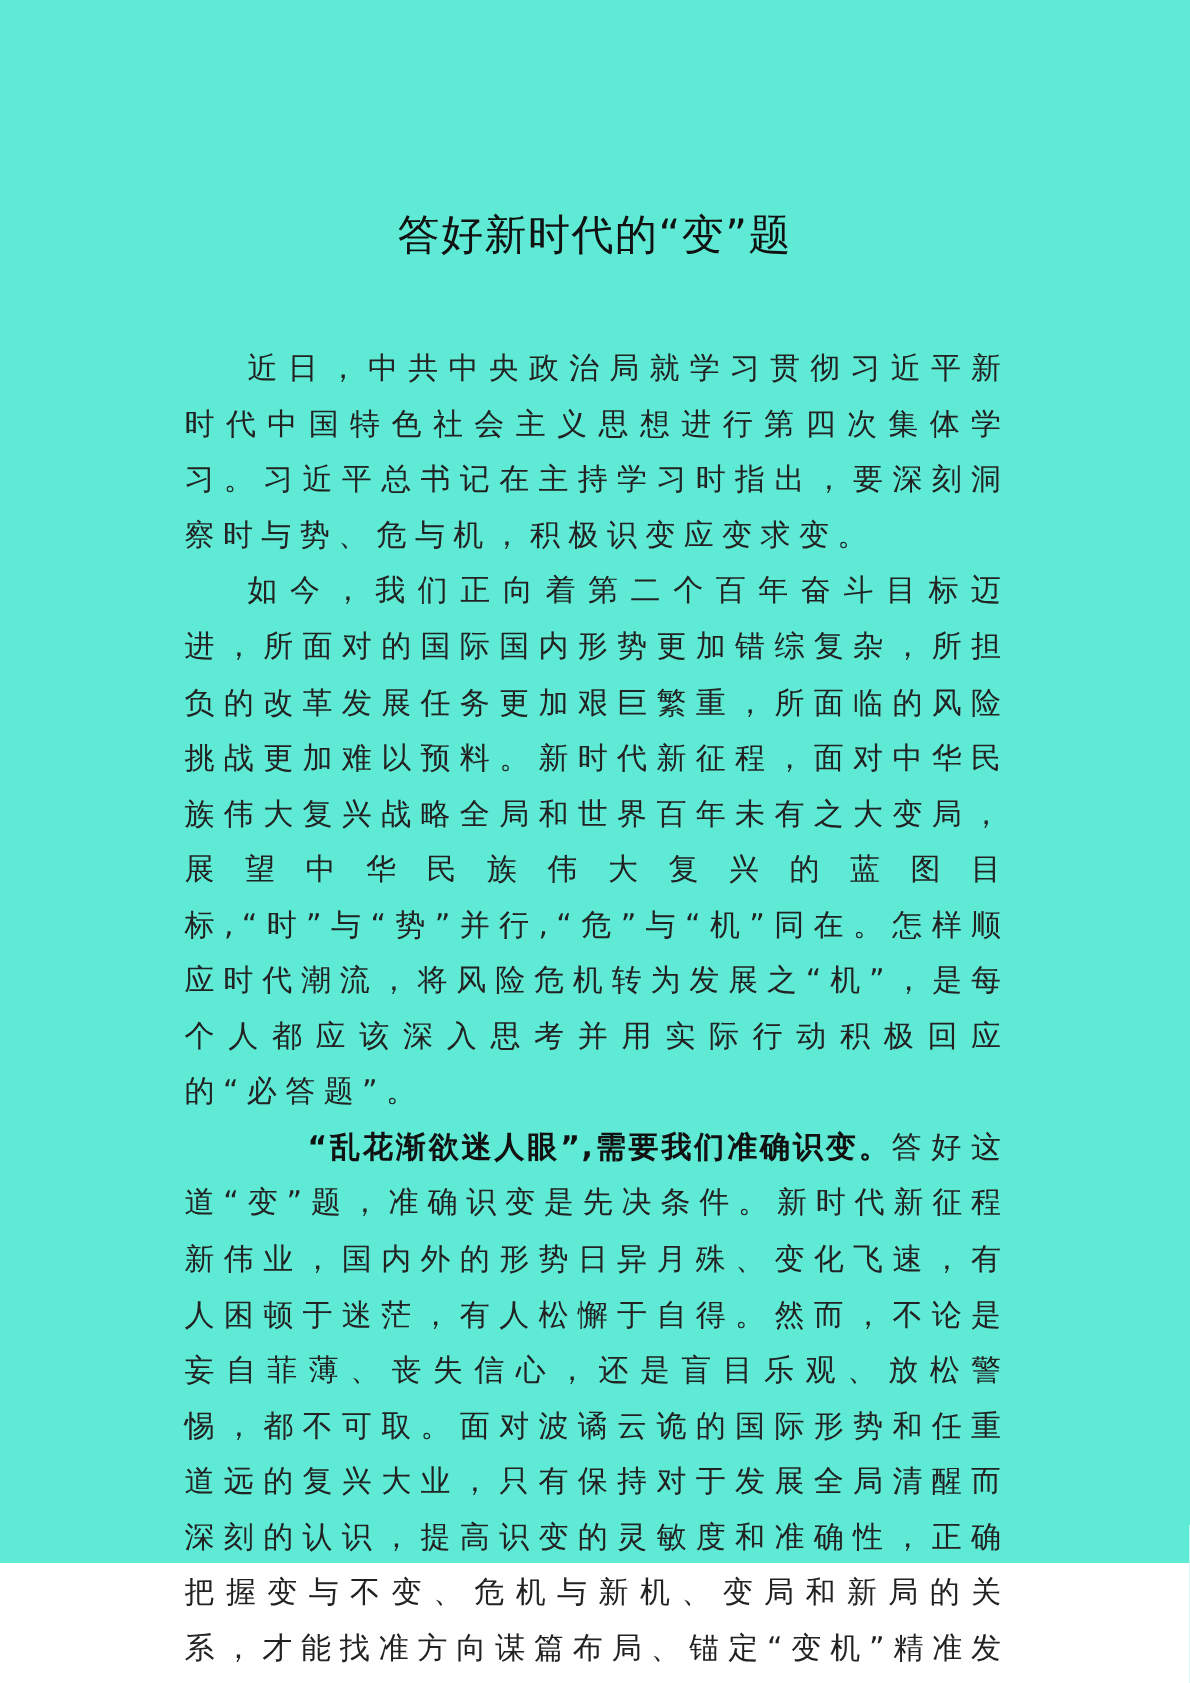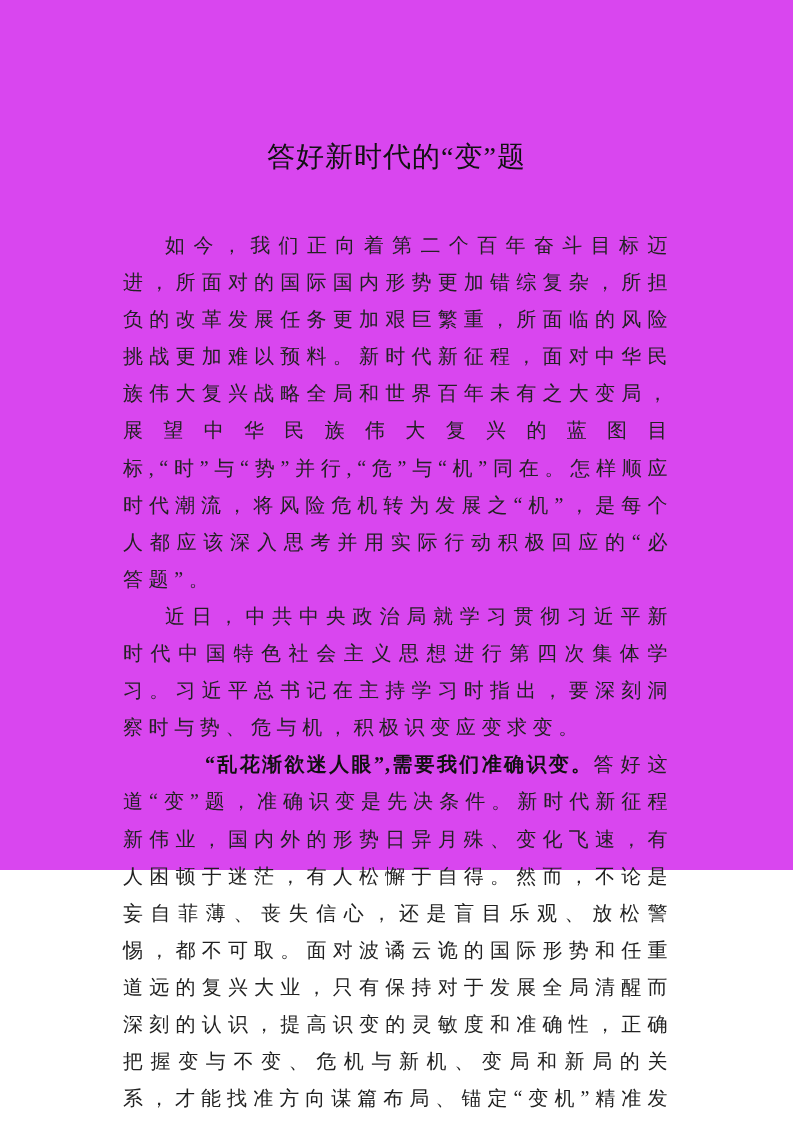"答好新时代的“变”题" .page { background: #d946ef -> #5eead4; font-family: Liberation Serif, serif -> none; height: 870px -> 1042px }
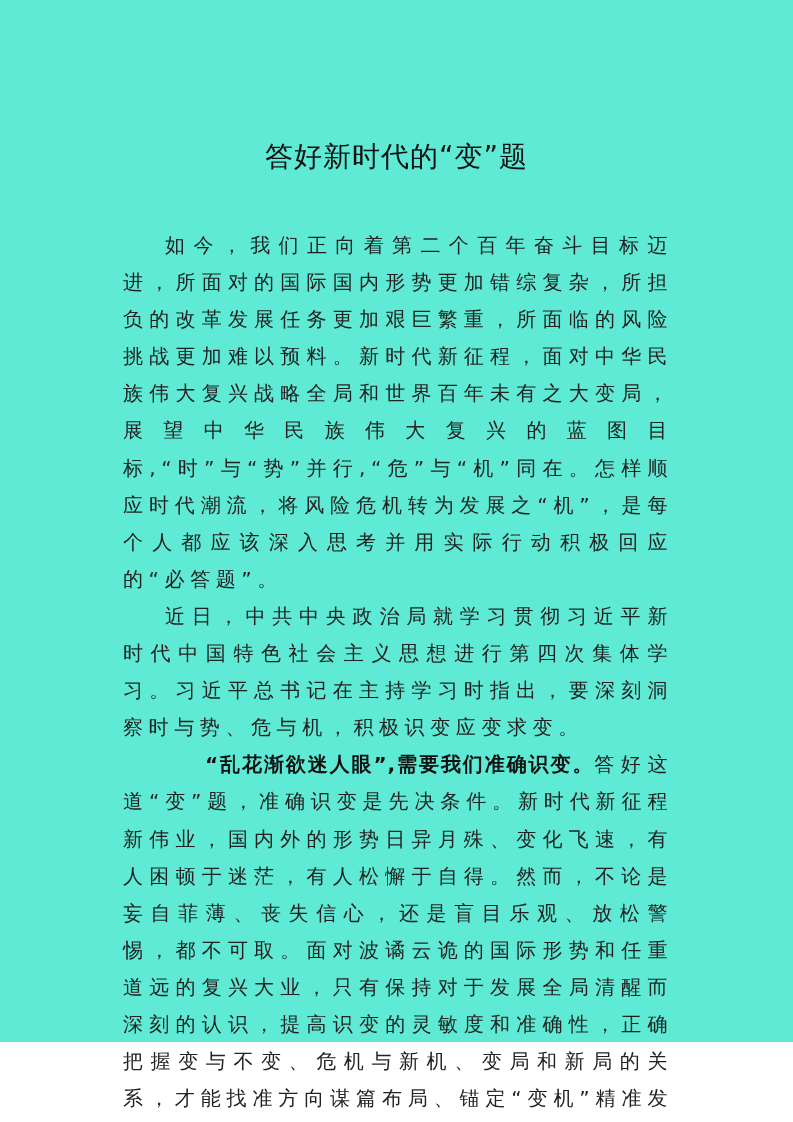"如今，我们正向着第二个百年奋斗目标迈进，所面对的国际国内形势更加错综复杂，所担负" p.para { order: before "近日，中共中央政治局就学习贯彻习近平新时代中国特色社会主义思想进行第四次集体学习" -> after "近日，中共中央政治局就学习贯彻习近平新时代中国特色社会主义思想进行第四次集体学习" }
